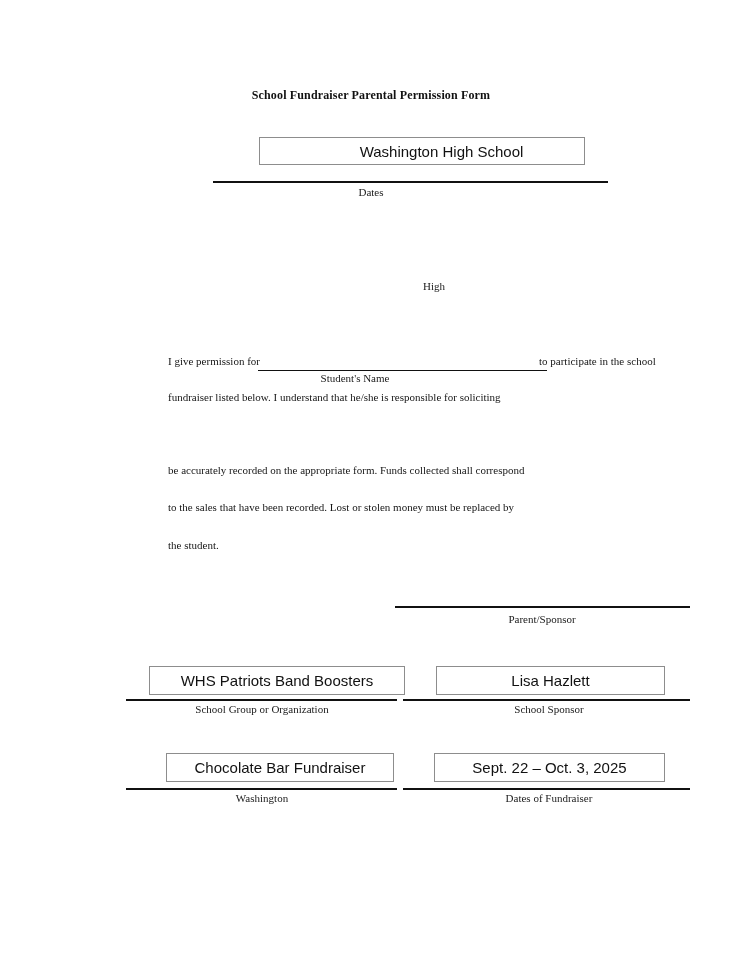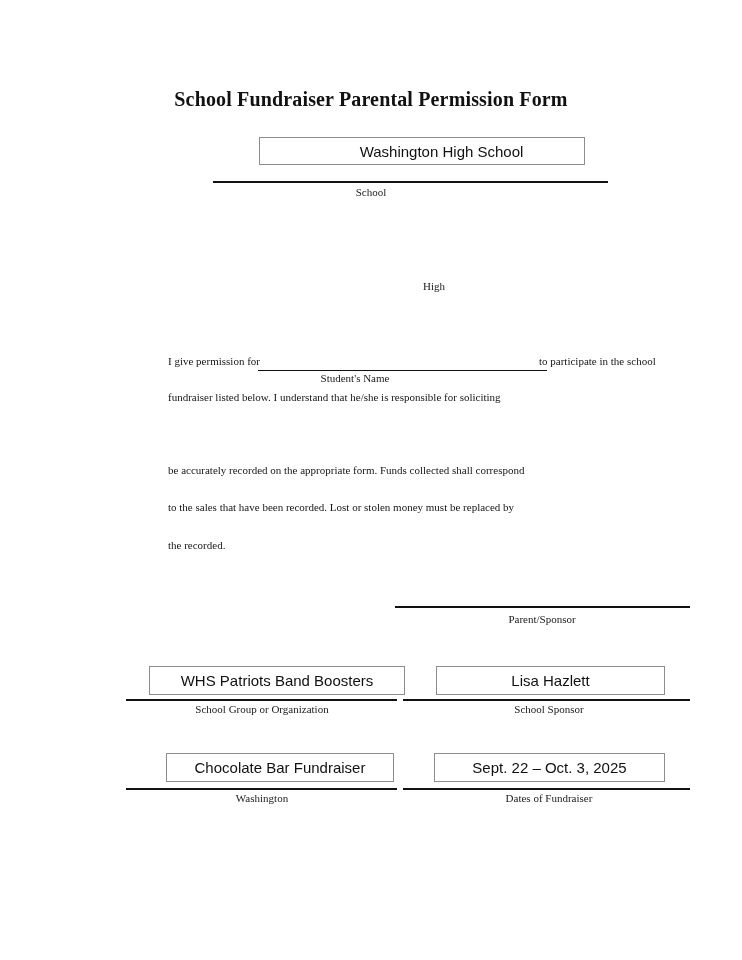"School Fundraiser Parental Permission" .doc-title { font-size: 20px -> 12px }
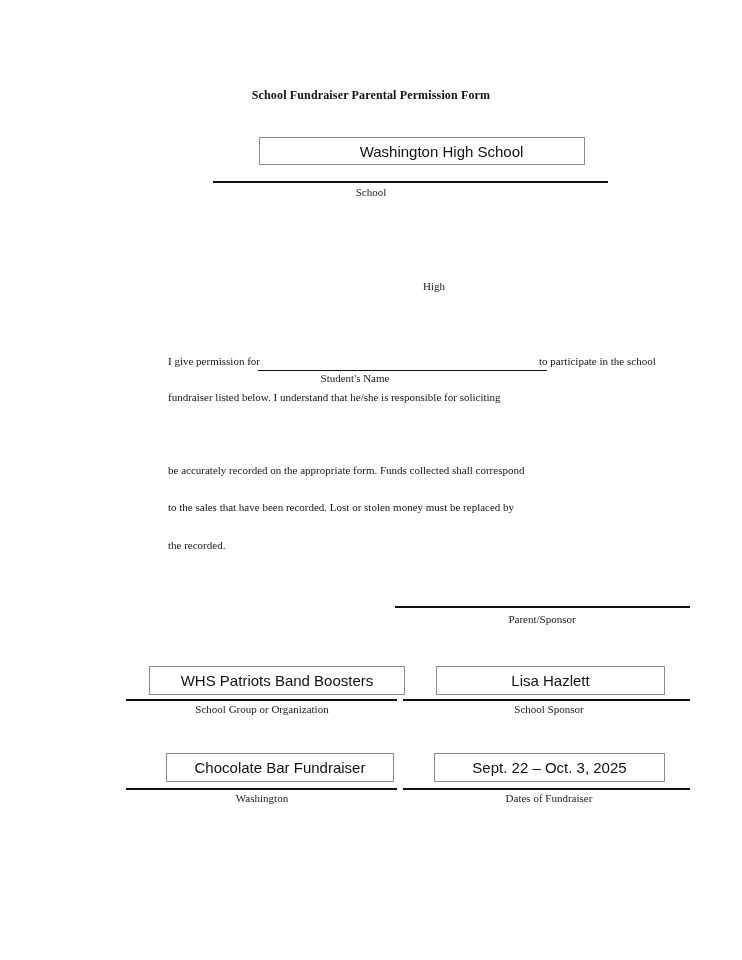"School" div.caption { text: School -> Dates }
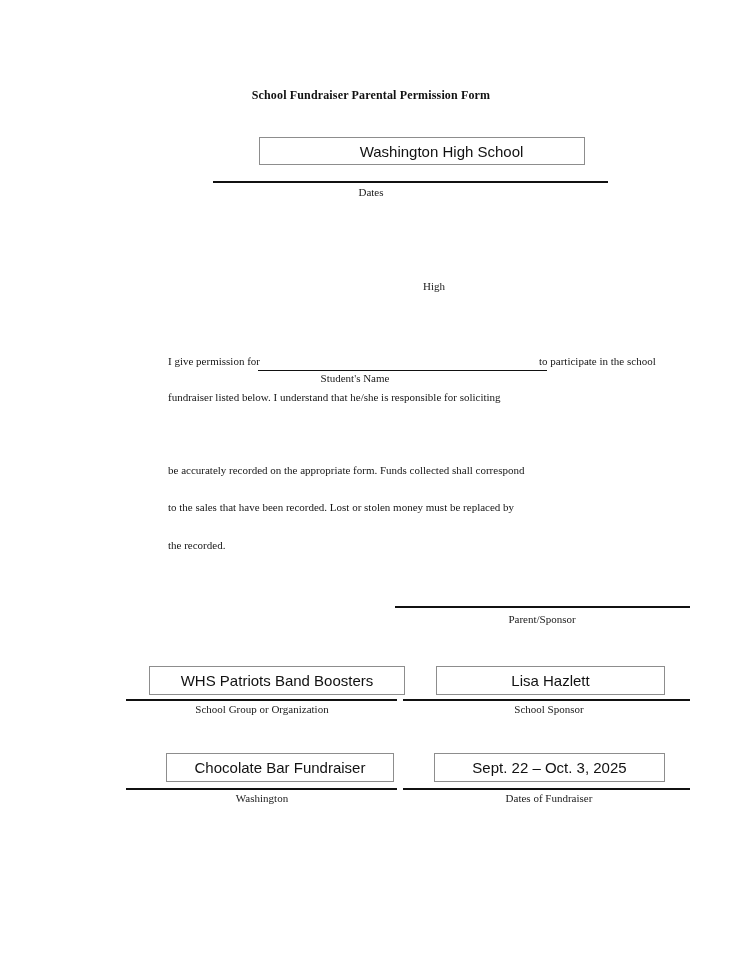"the recorded." div.para-line { text: recorded -> student }
